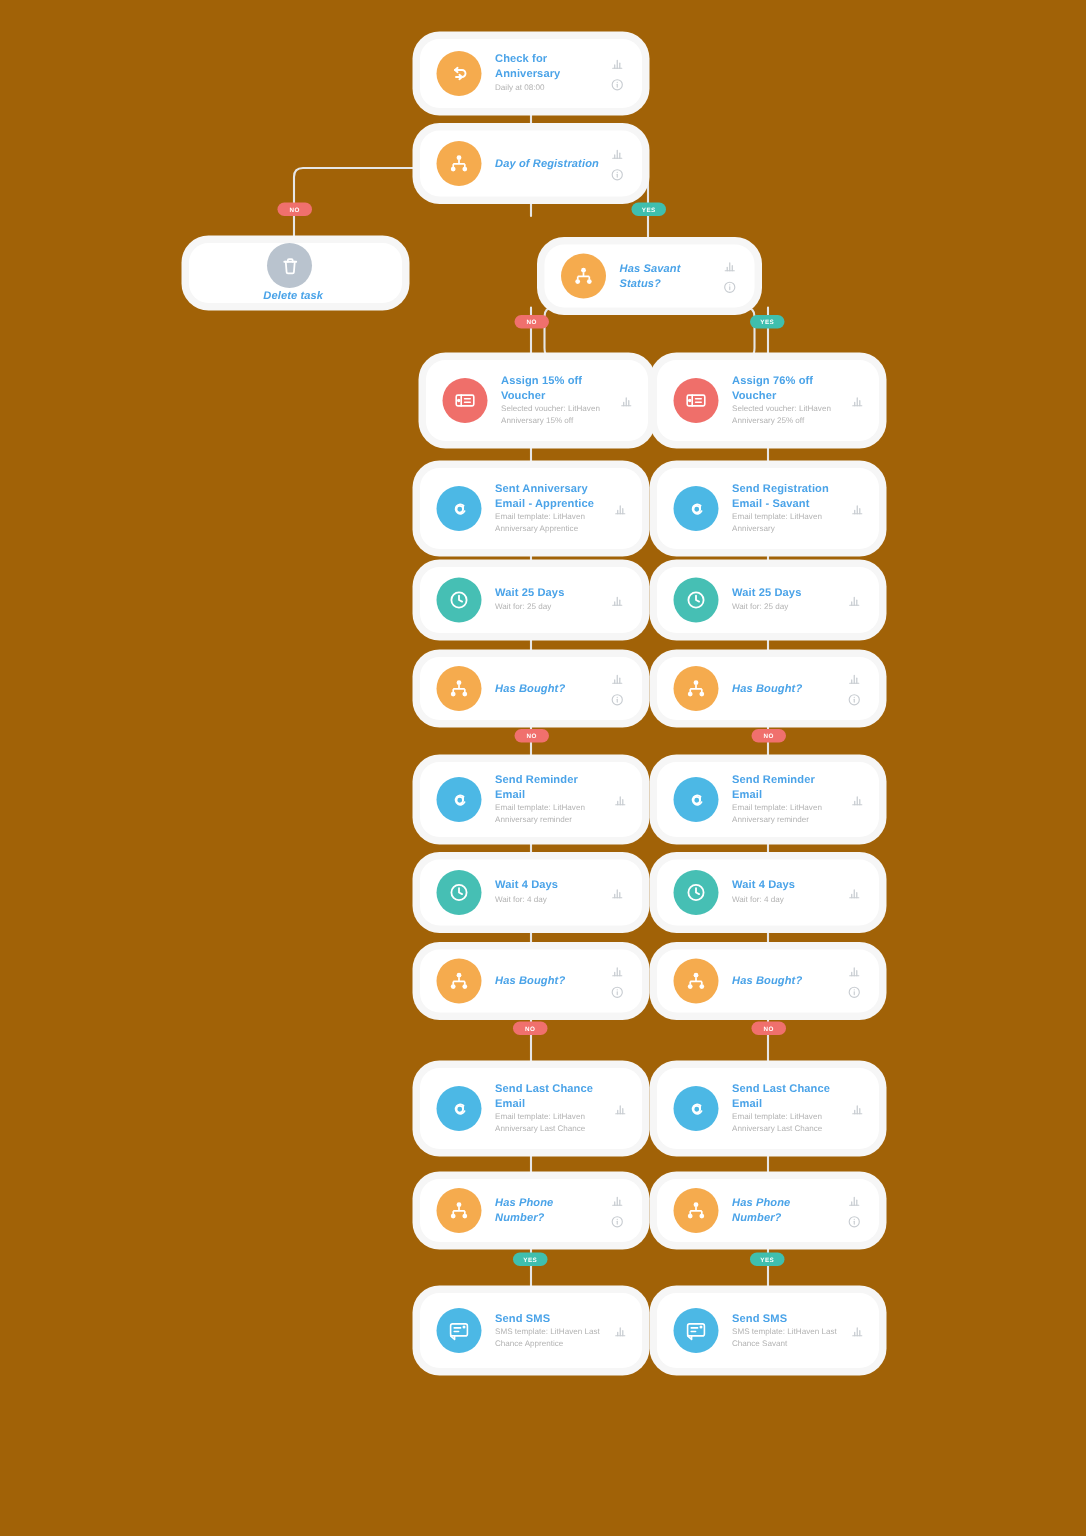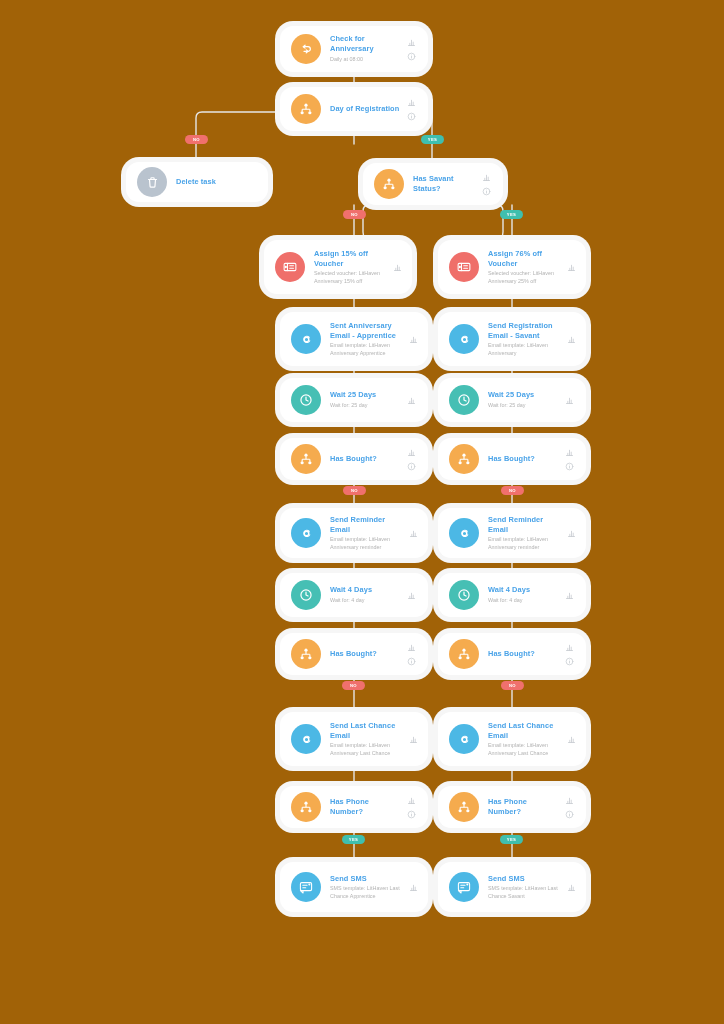"Day of Registration" .node.small { font-style: none -> italic }
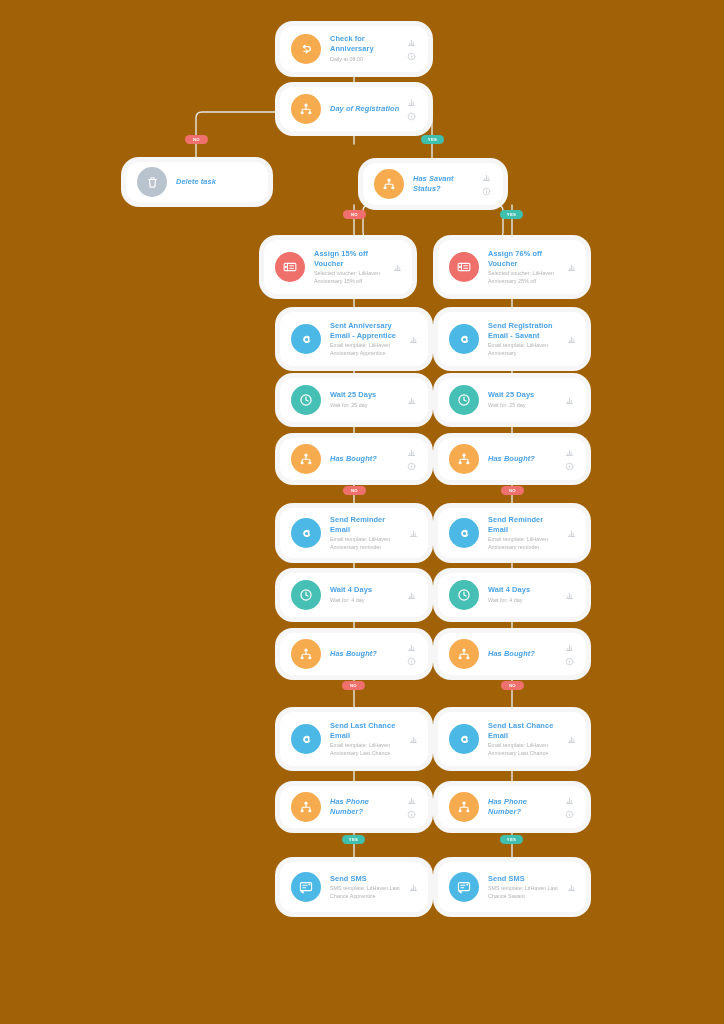"Delete task" div.node { flex-direction: none -> column }
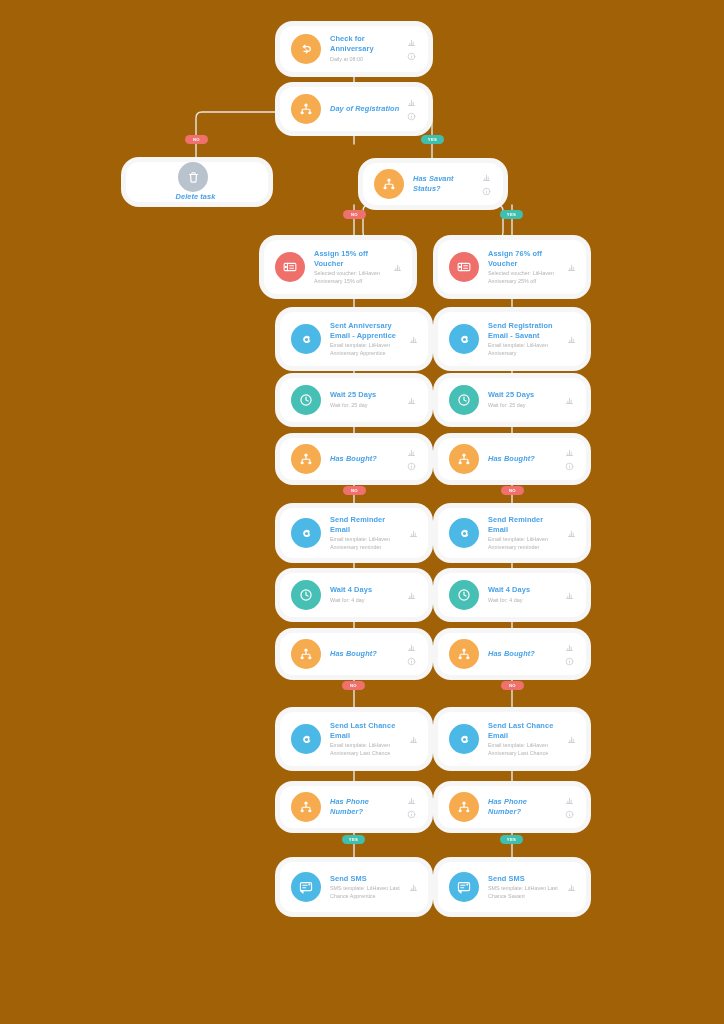"Assign 15% off Voucher" div.node { left: 264px -> 284px }
